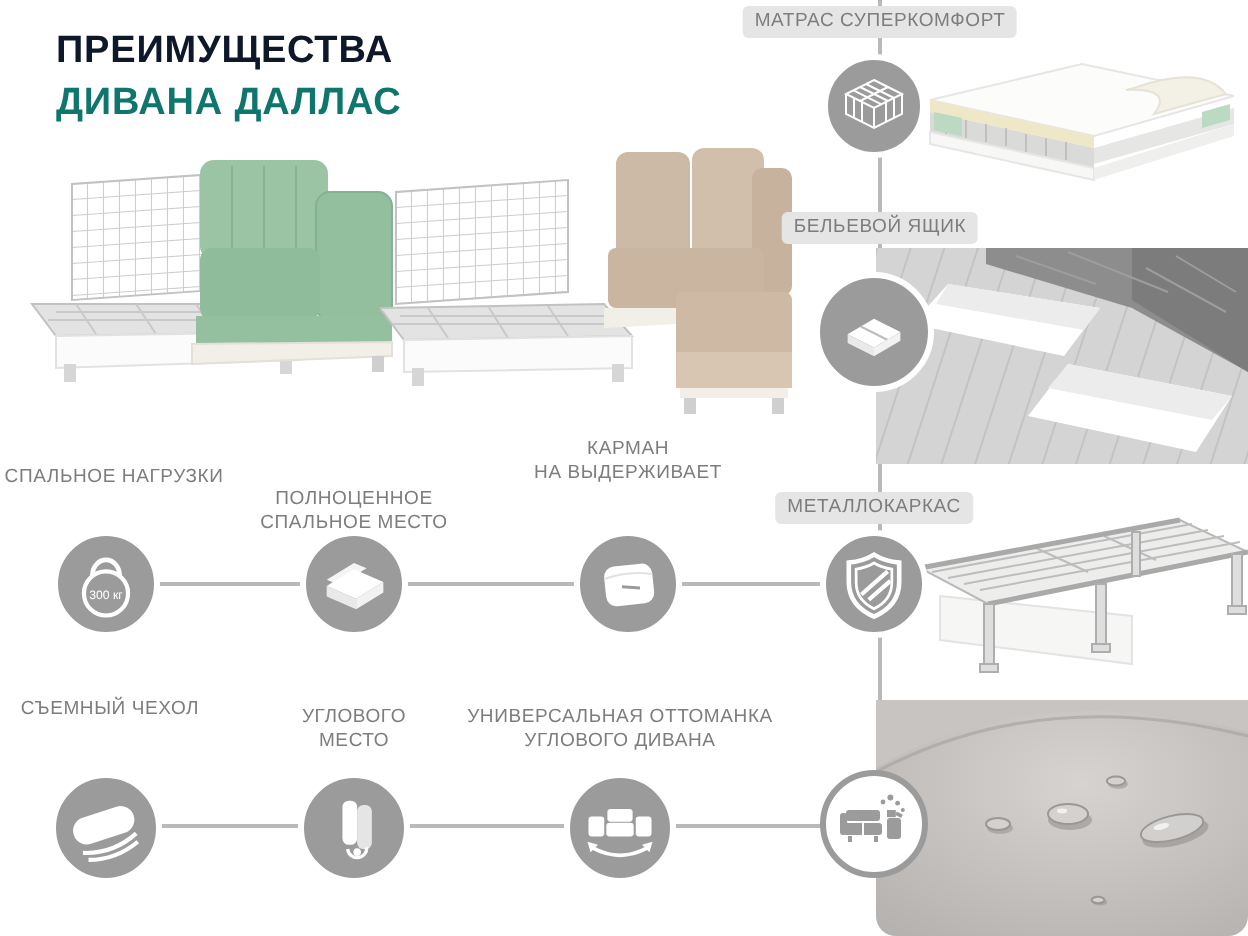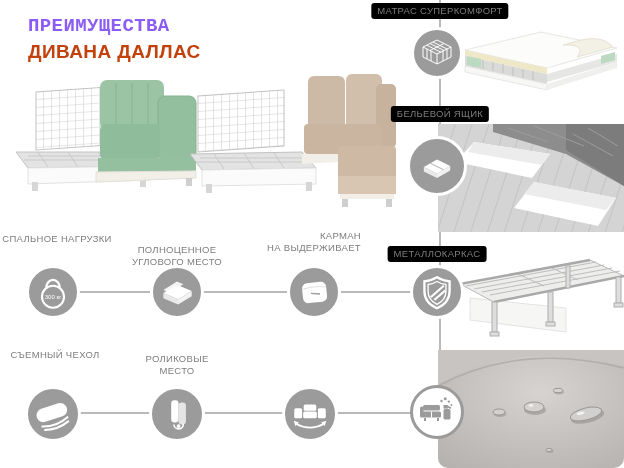"МАТРАС СУПЕРКОМФОРТ" .lbl.onwhite { background: #000000 -> #e5e5e5 }
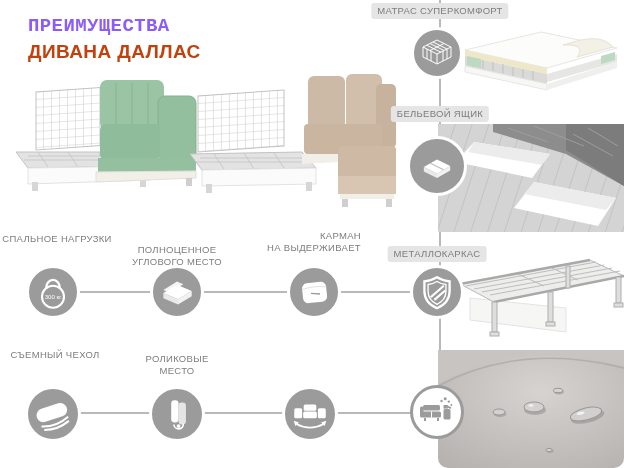"ПРЕИМУЩЕСТВА" .title .t1 { color: #8b5cf6 -> #0f172a; font-family: Liberation Mono, monospace -> none }
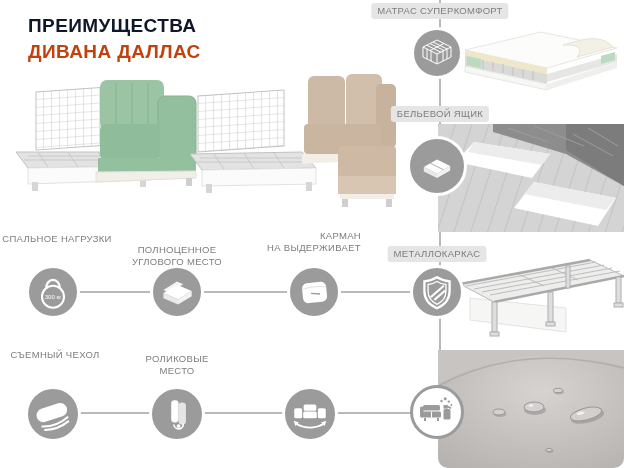"ДИВАНА ДАЛЛАС" .title .t2 { color: #c2410c -> #0f766e }
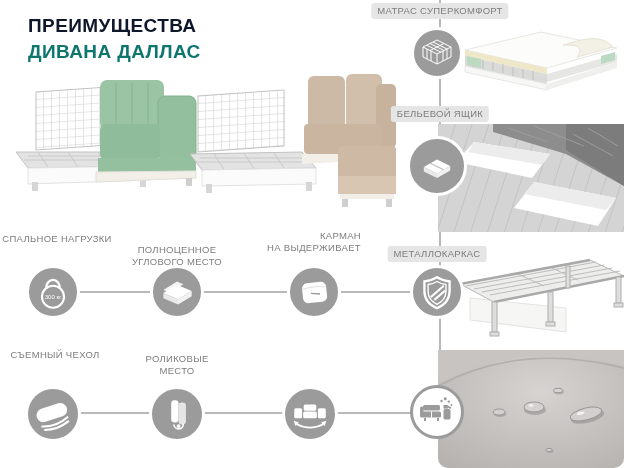"КАРМАН" div.lbl { text-align: right -> none; top: 230px -> 219px }
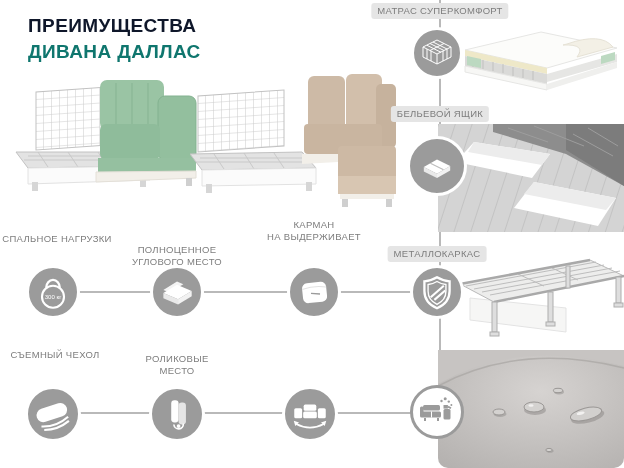"УГЛОВОГО МЕСТО" div { text: УГЛОВОГО -> СПАЛЬНОЕ }
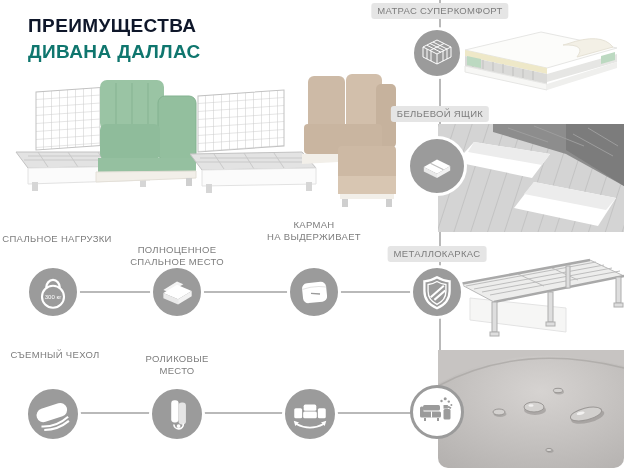"РОЛИКОВЫЕ" div { text: РОЛИКОВЫЕ -> УГЛОВОГО }
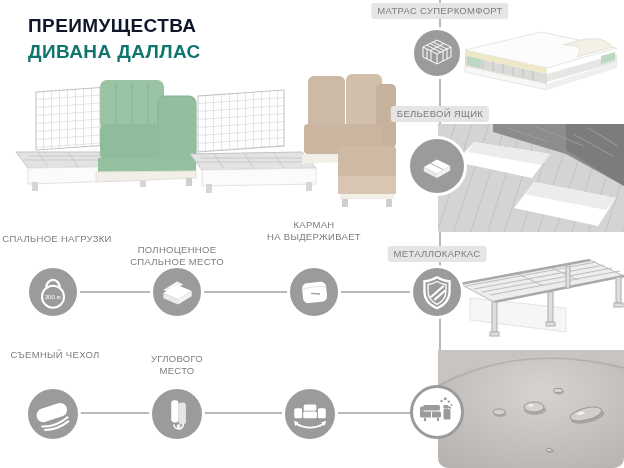"УНИВЕРСАЛЬНАЯ ОТТОМАНКА" div.lbl { html: none -> <div> <div>УНИВЕРСАЛЬНАЯ ОТТОМАНКА</div> <div>УГЛОВОГО ДИВАНА</div> </div> }
